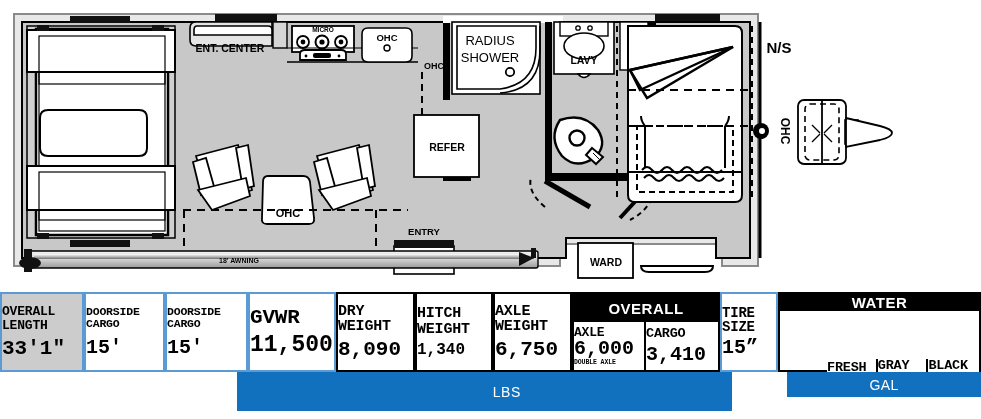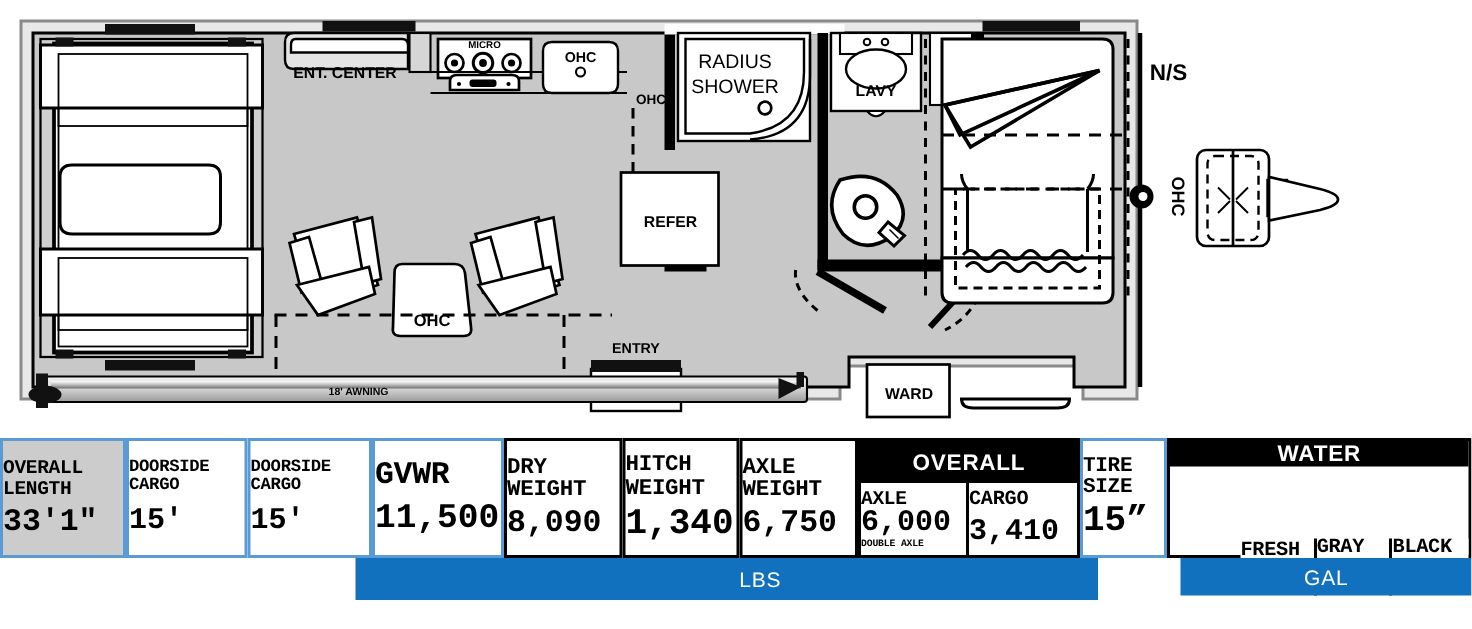"1,340" div.vl { font-size: 24px -> 16px }
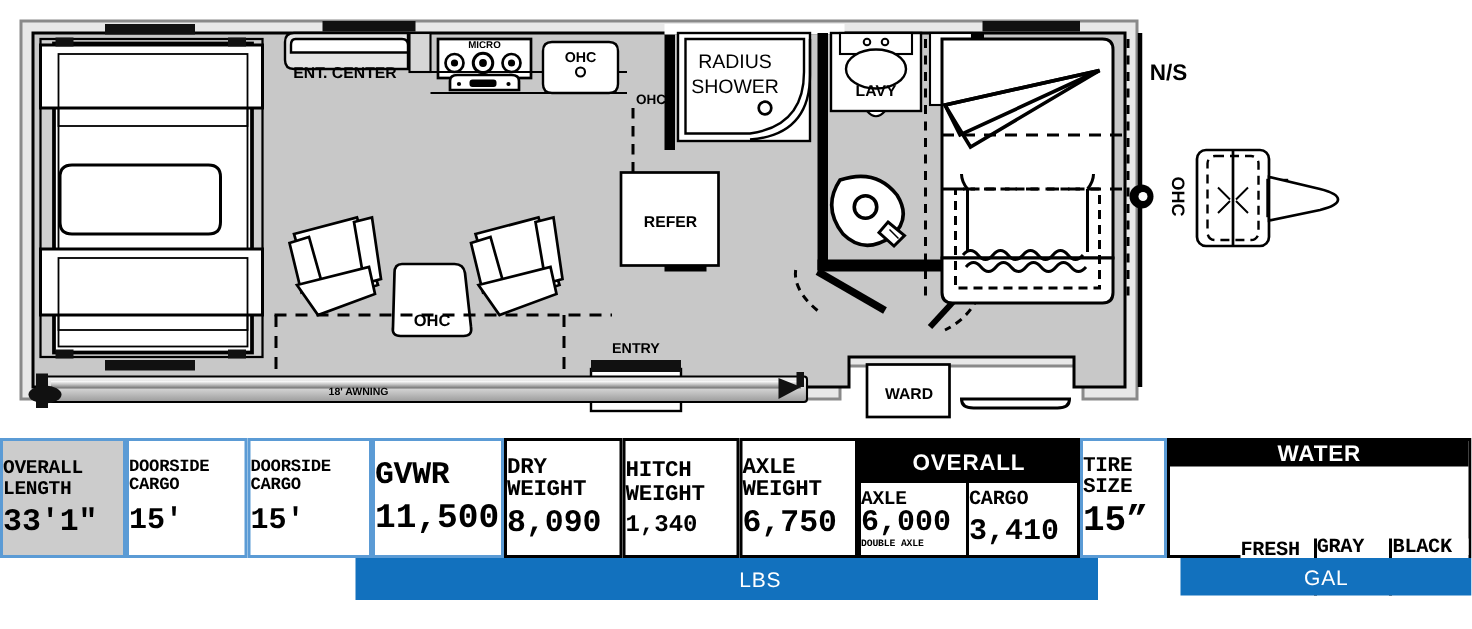"15”" div.vl { font-size: 24px -> 20px }
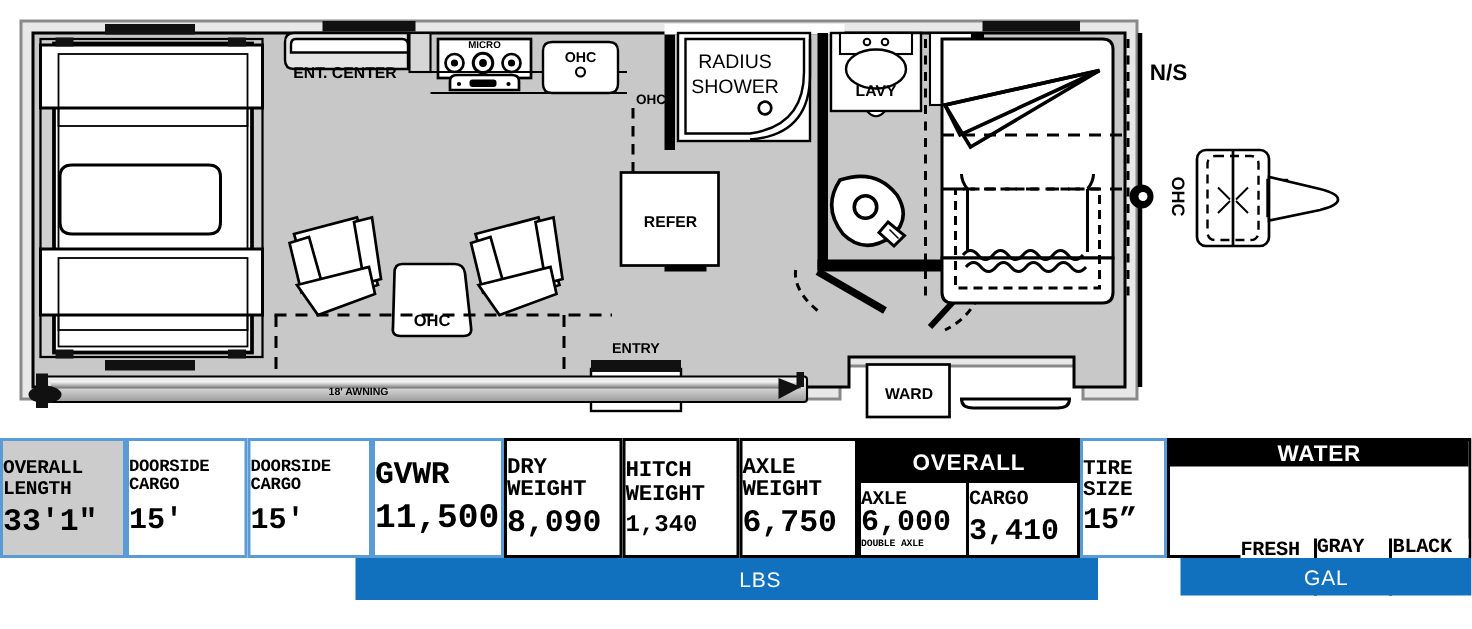"LBS" div.unitbar { height: 28px -> 39px }
